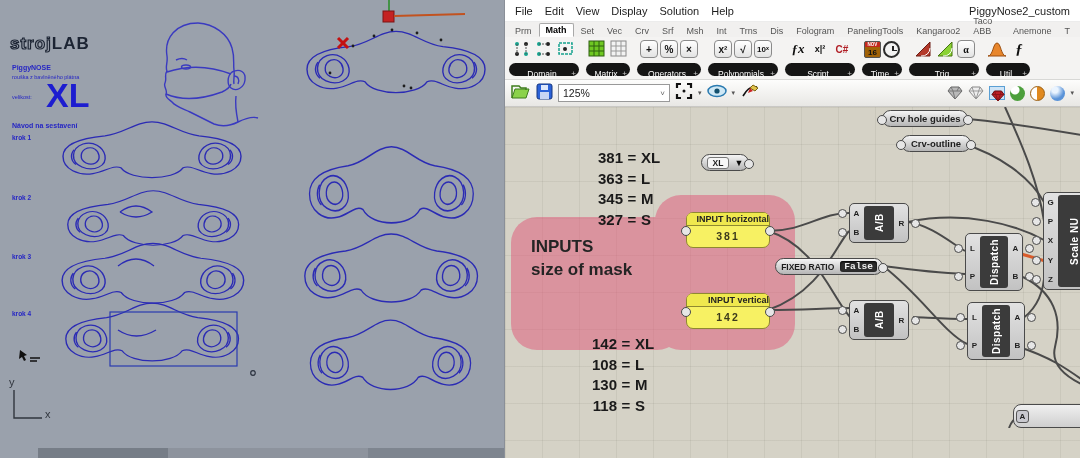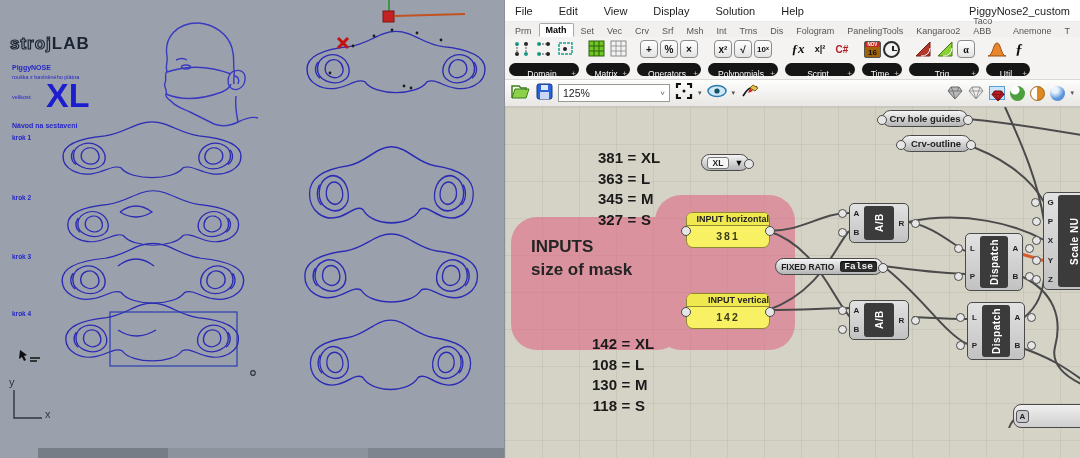"File" .menubar { gap: 26px -> 12px }
